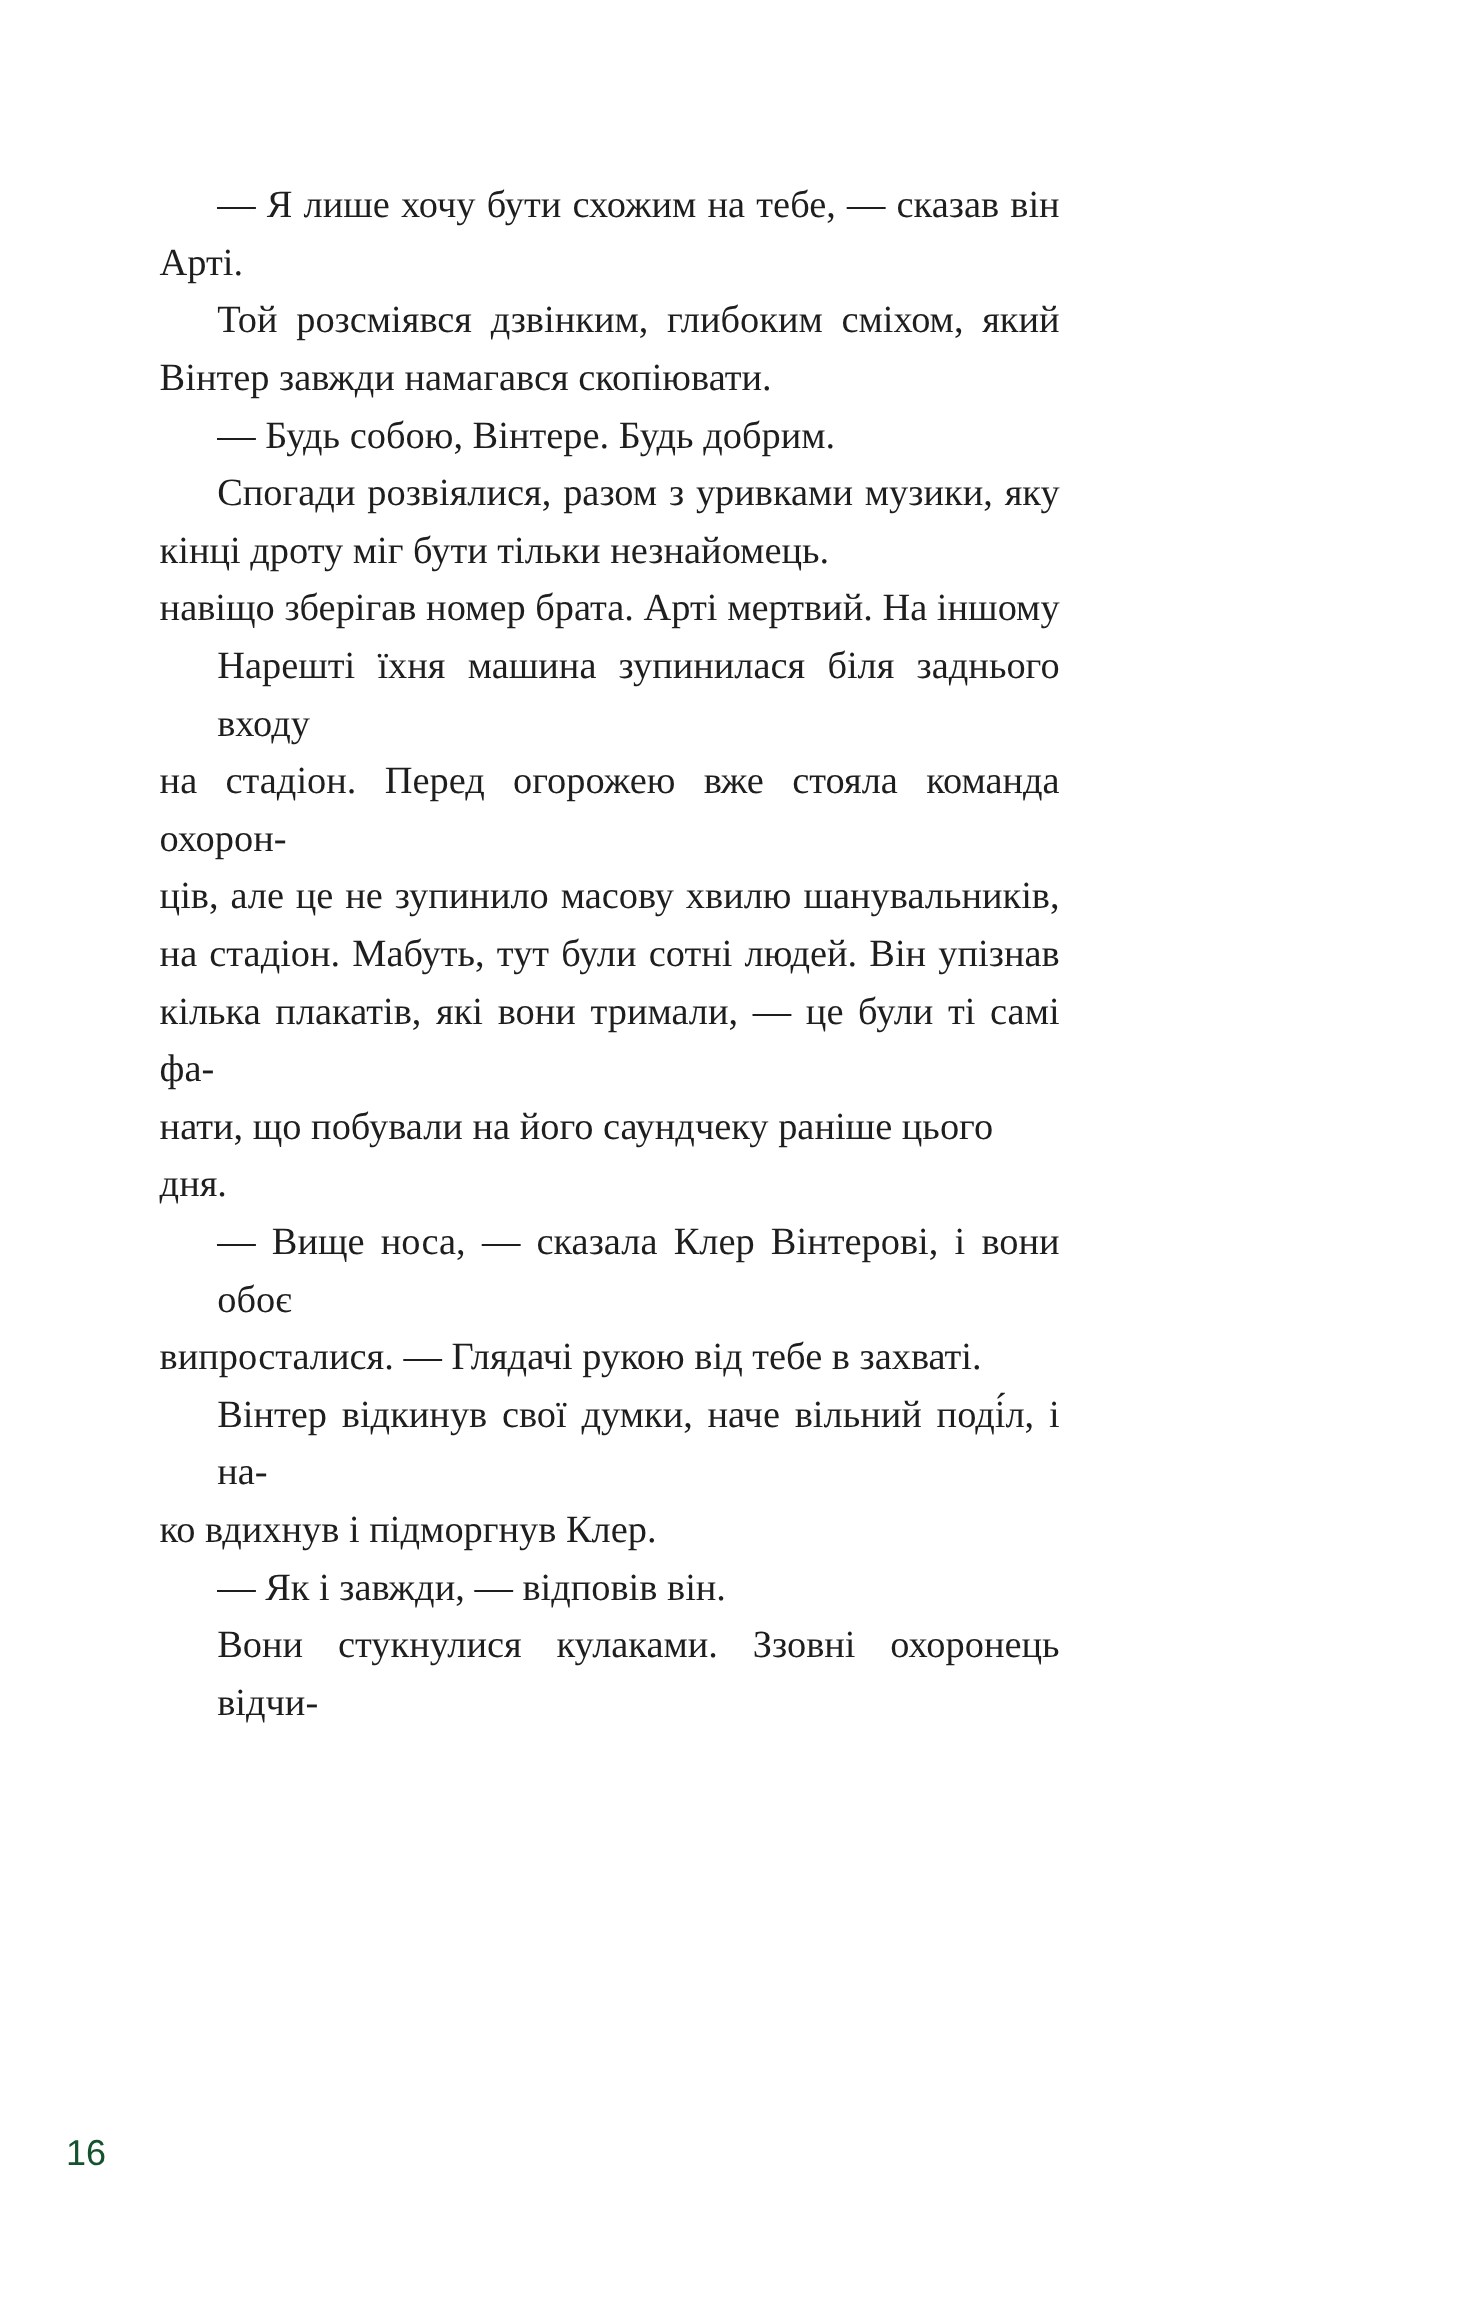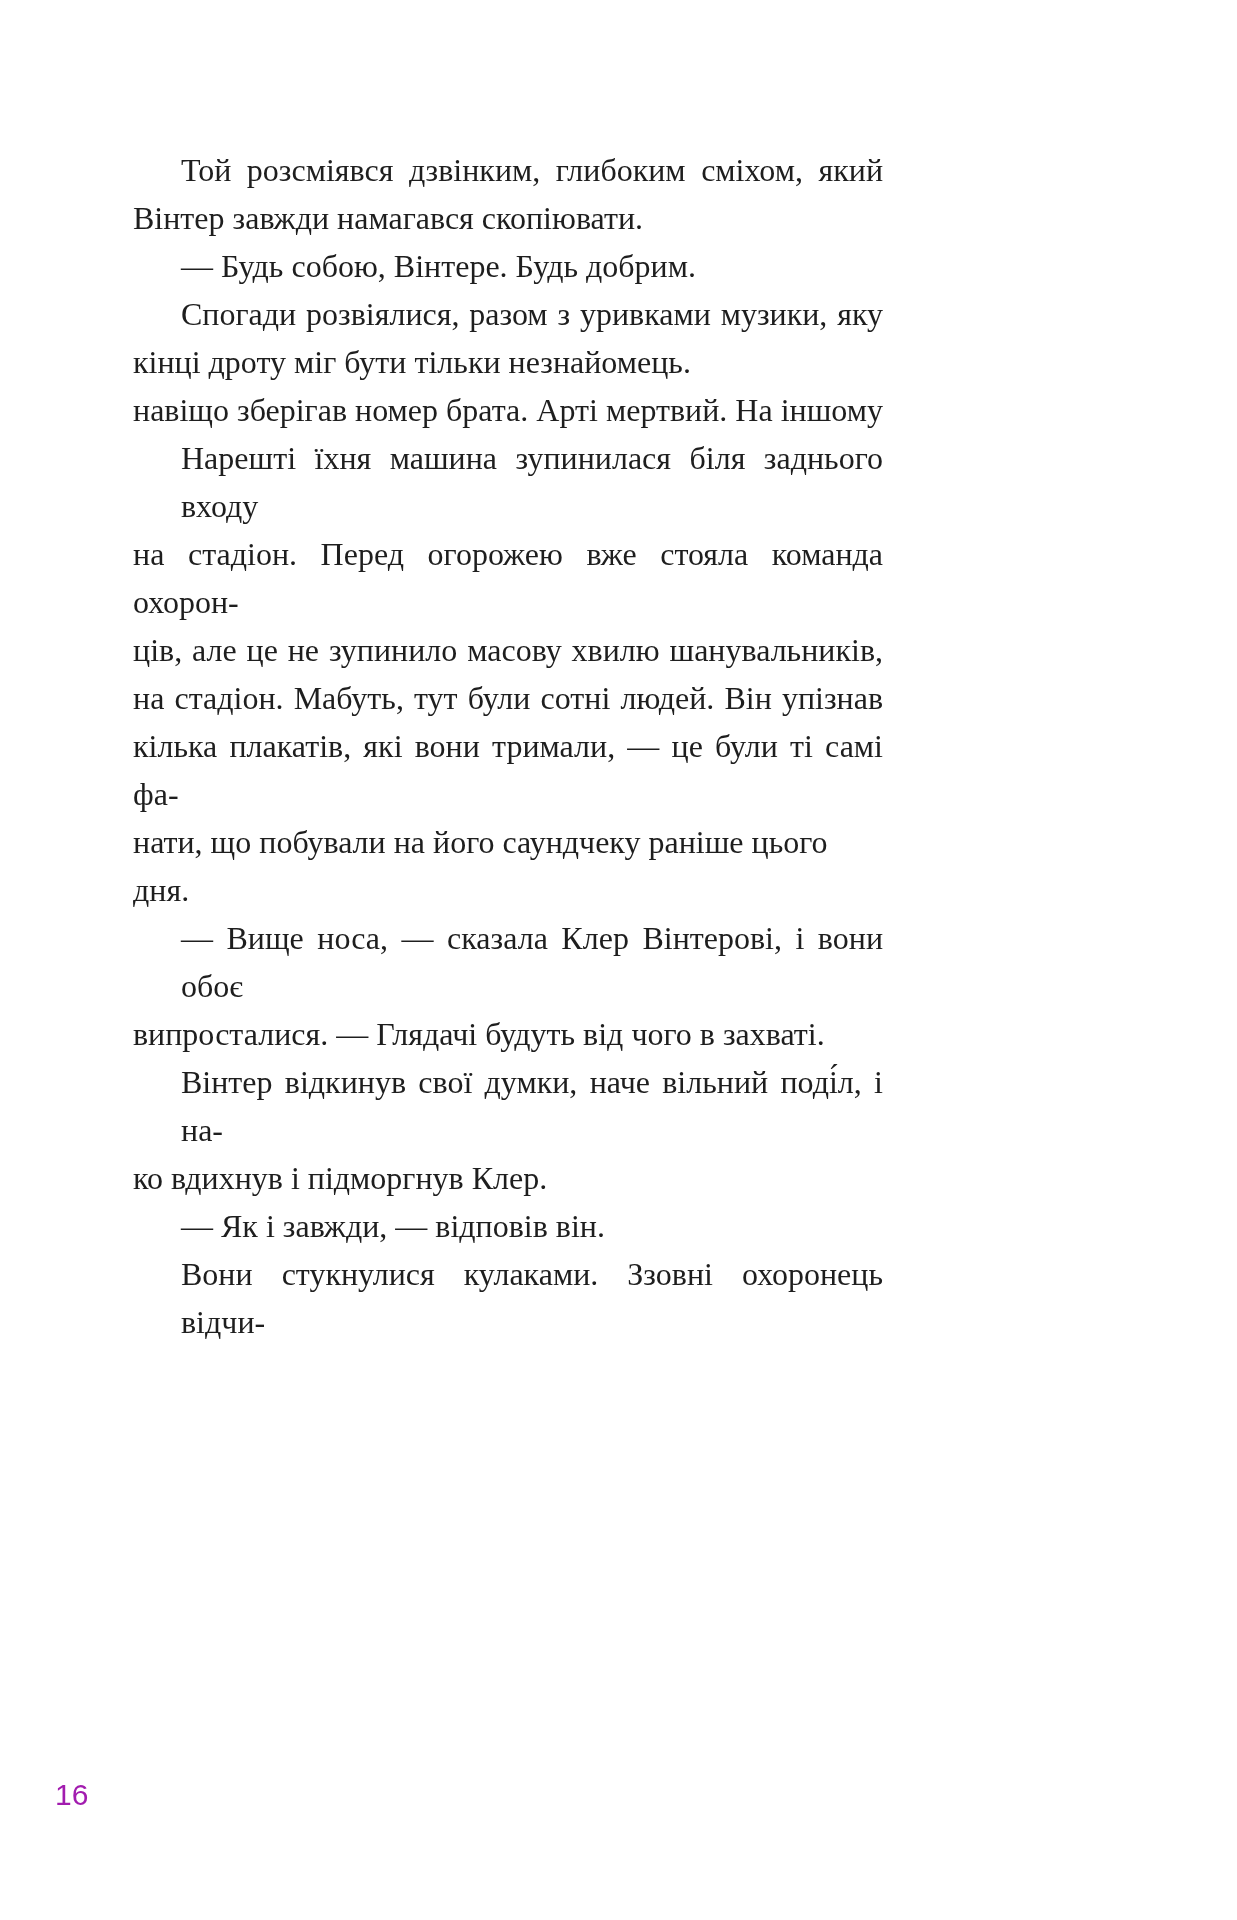"— Я лише хочу бути" div.para { html: none -> <div> <div>— Я лише хочу бути схожим на тебе, — сказав він</div> <div>Арті.</div> </div> }
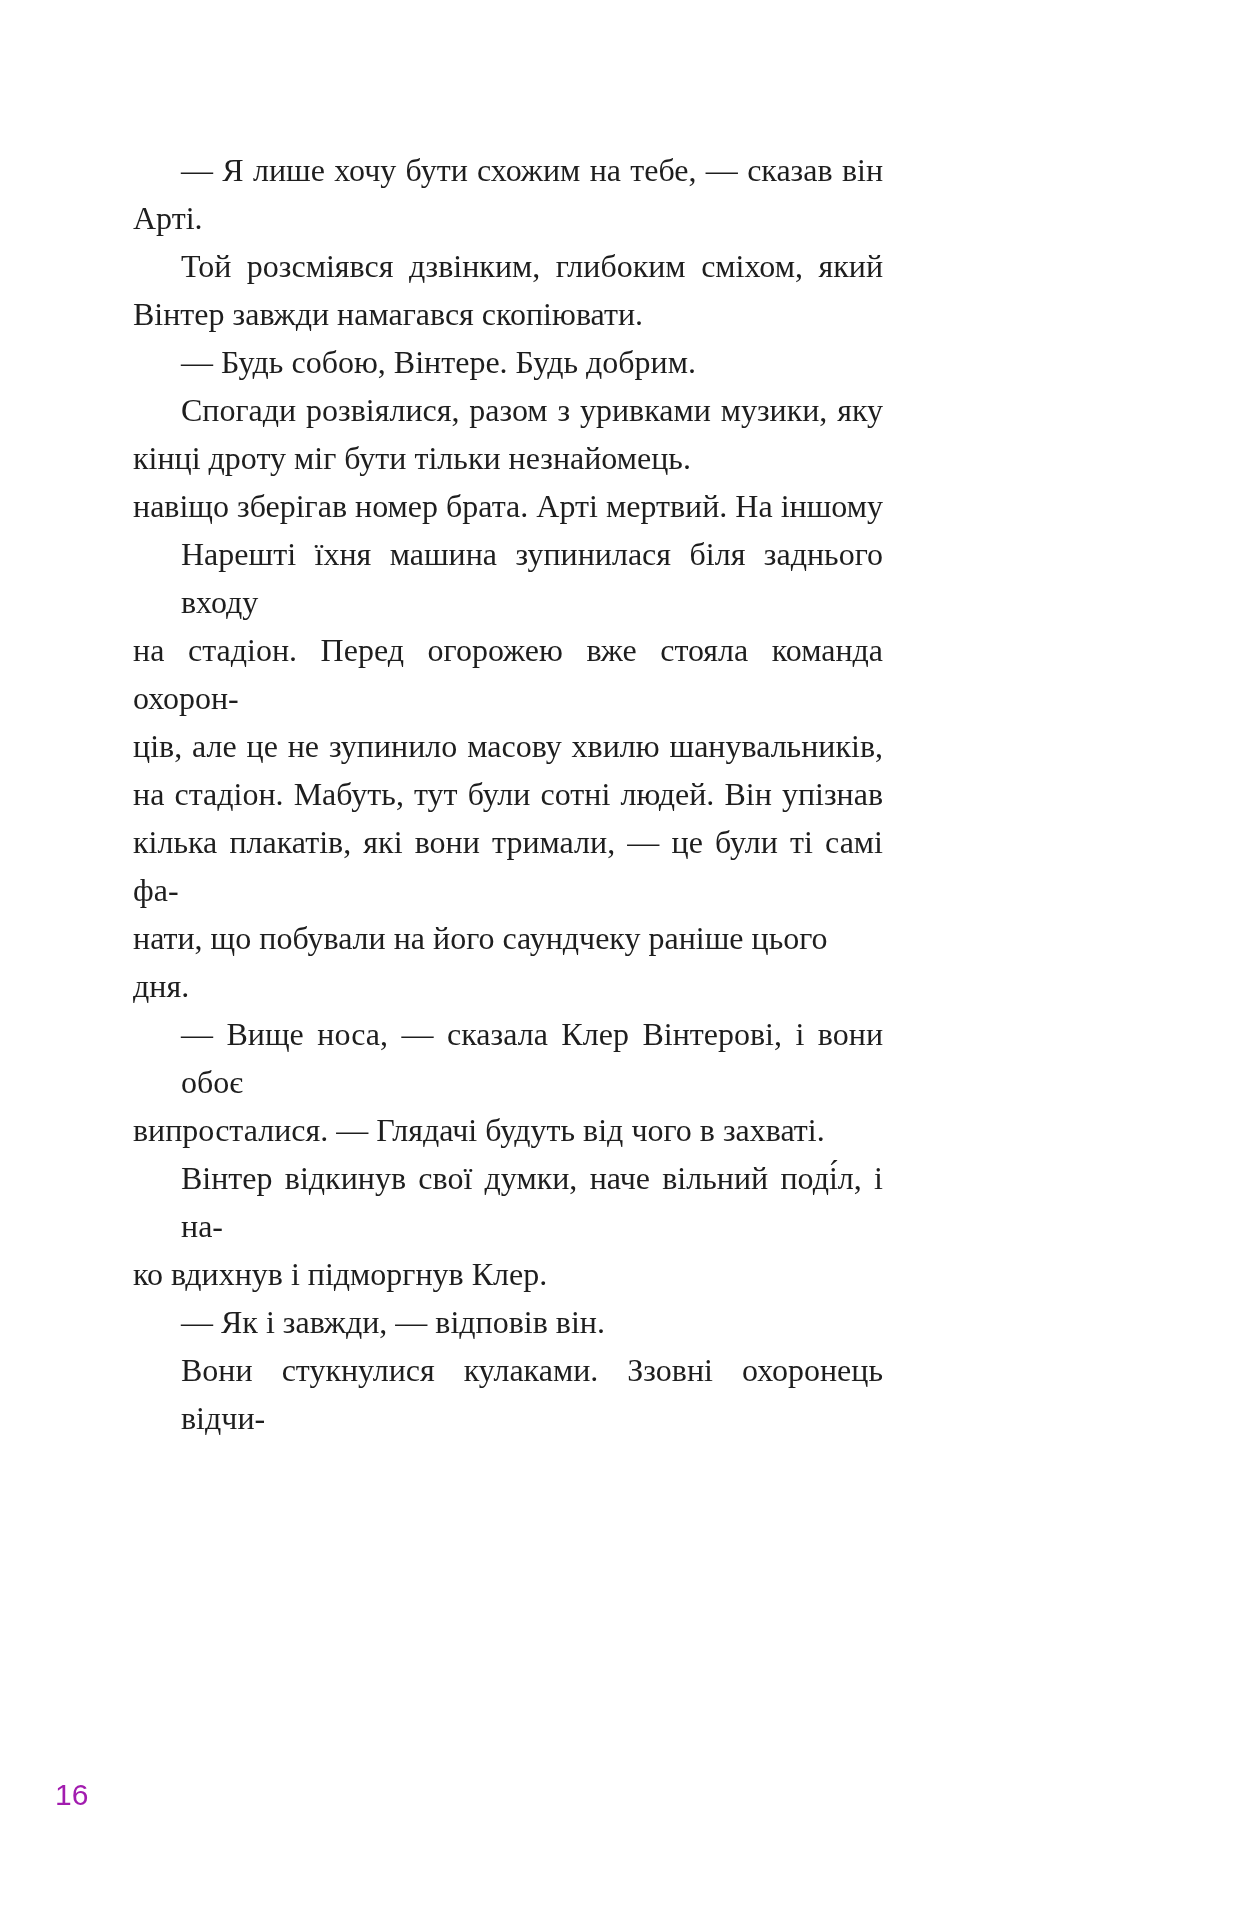"випросталися. — Глядачі будуть від" div.line { text: будуть від чого -> рукою від тебе }
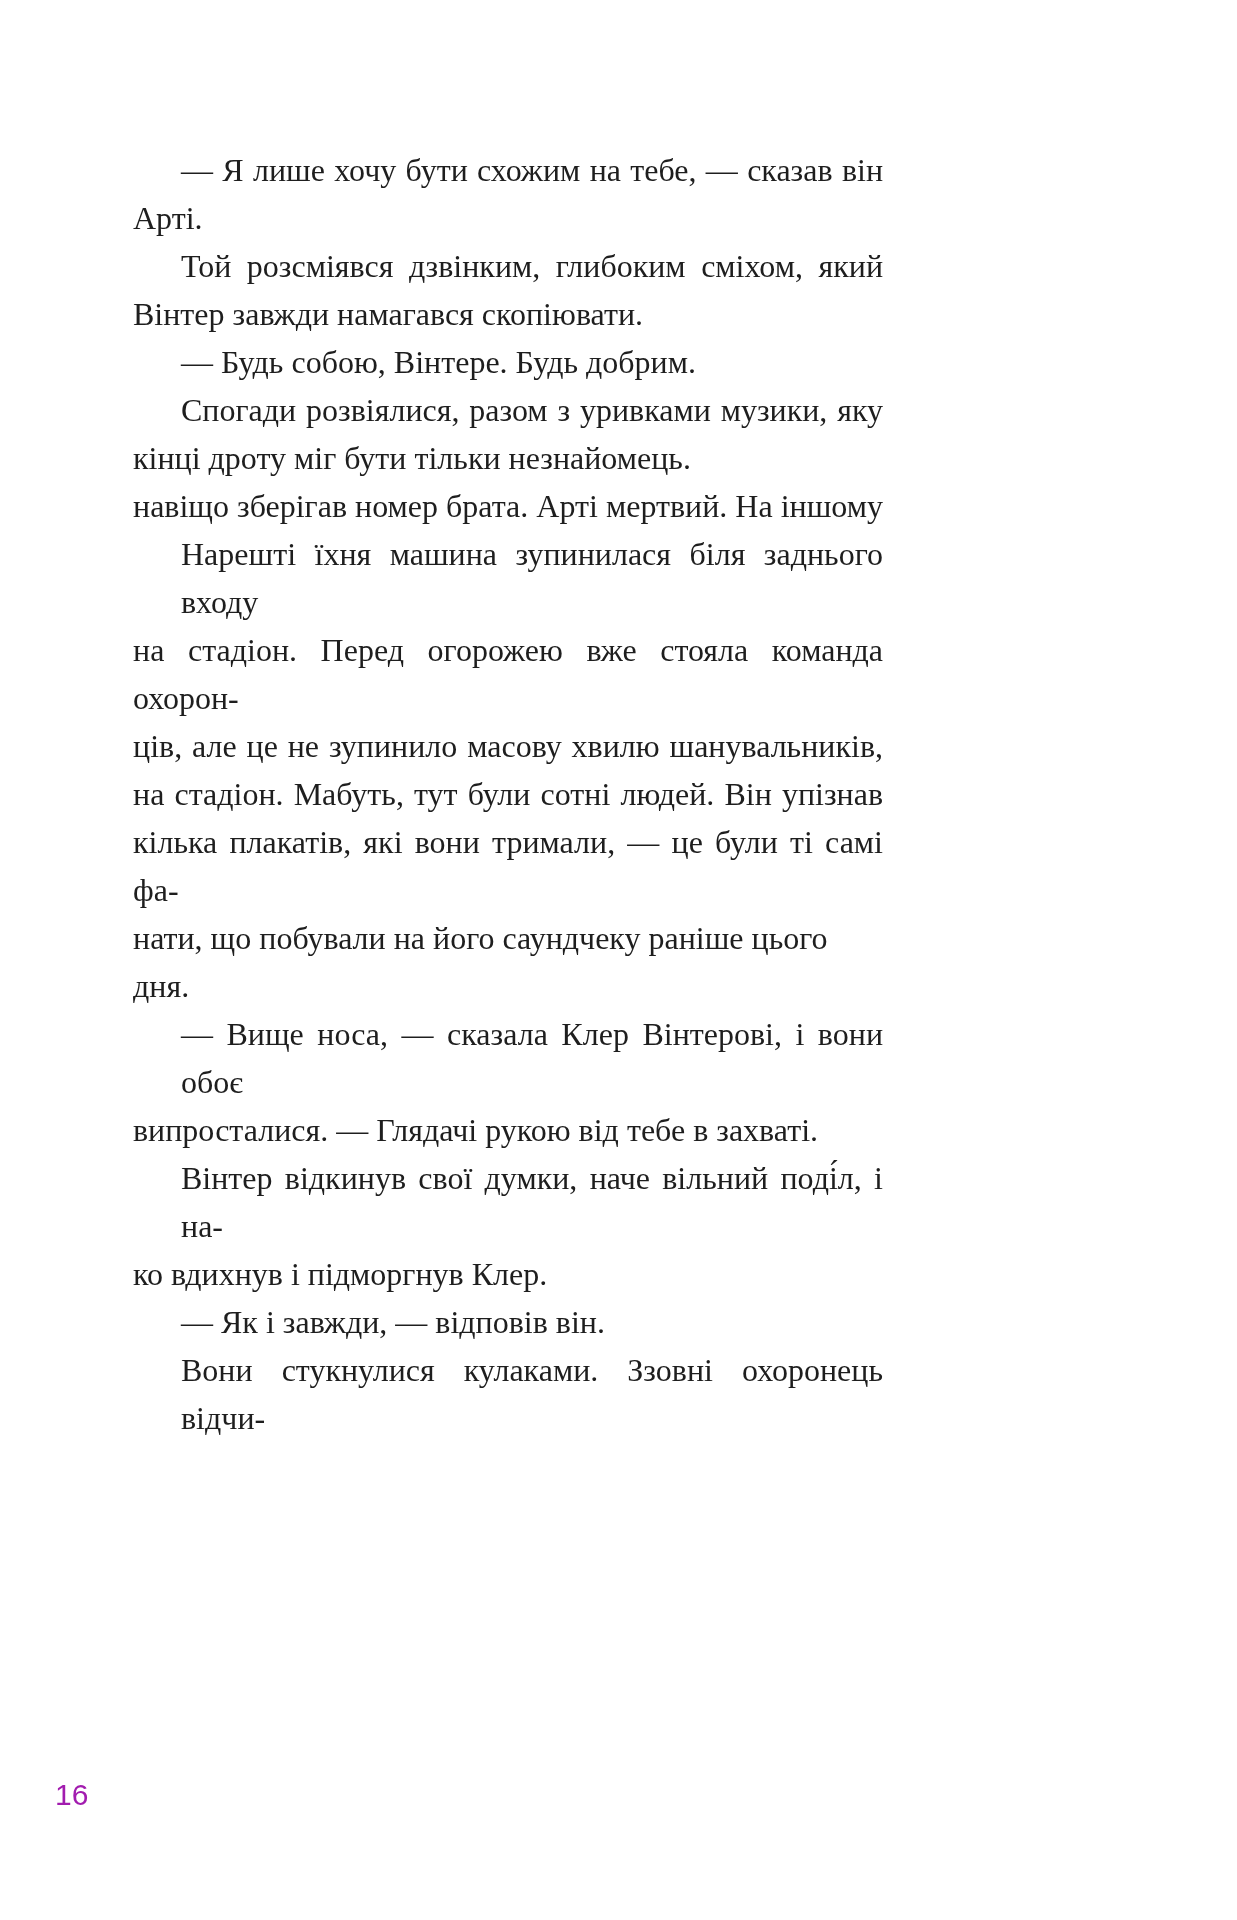"16" .page-number { color: #a21caf -> #14532d }
